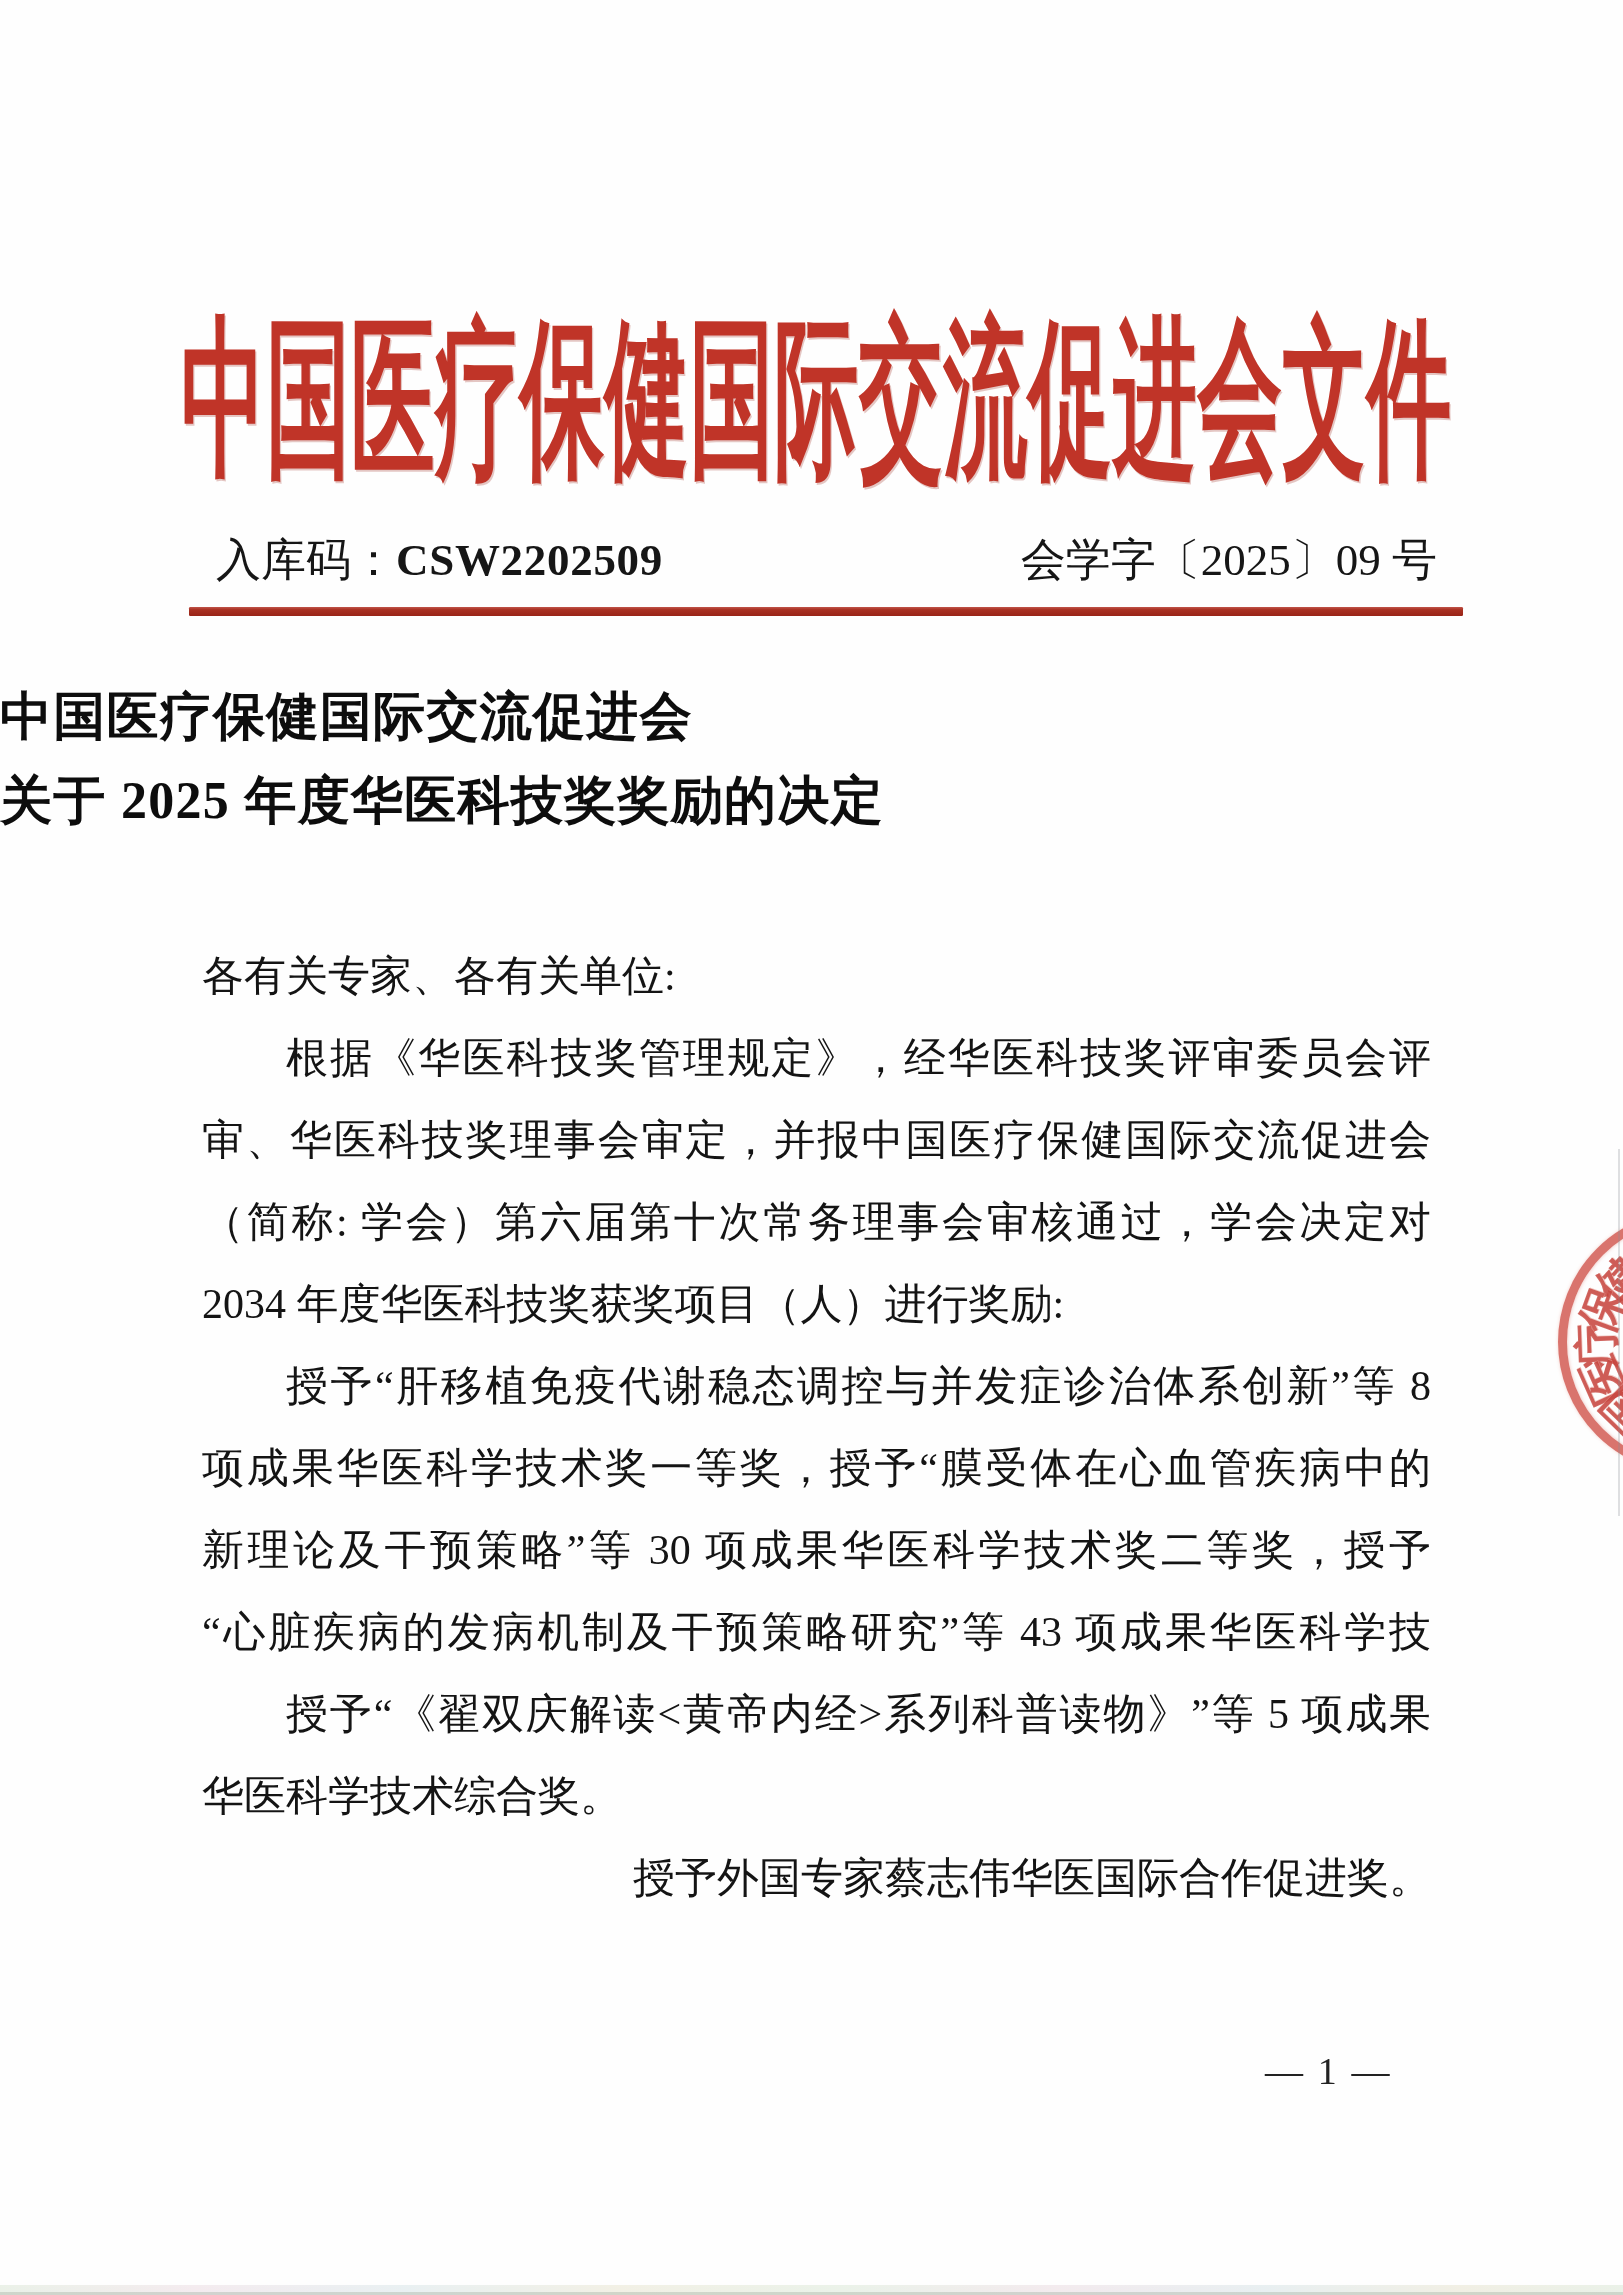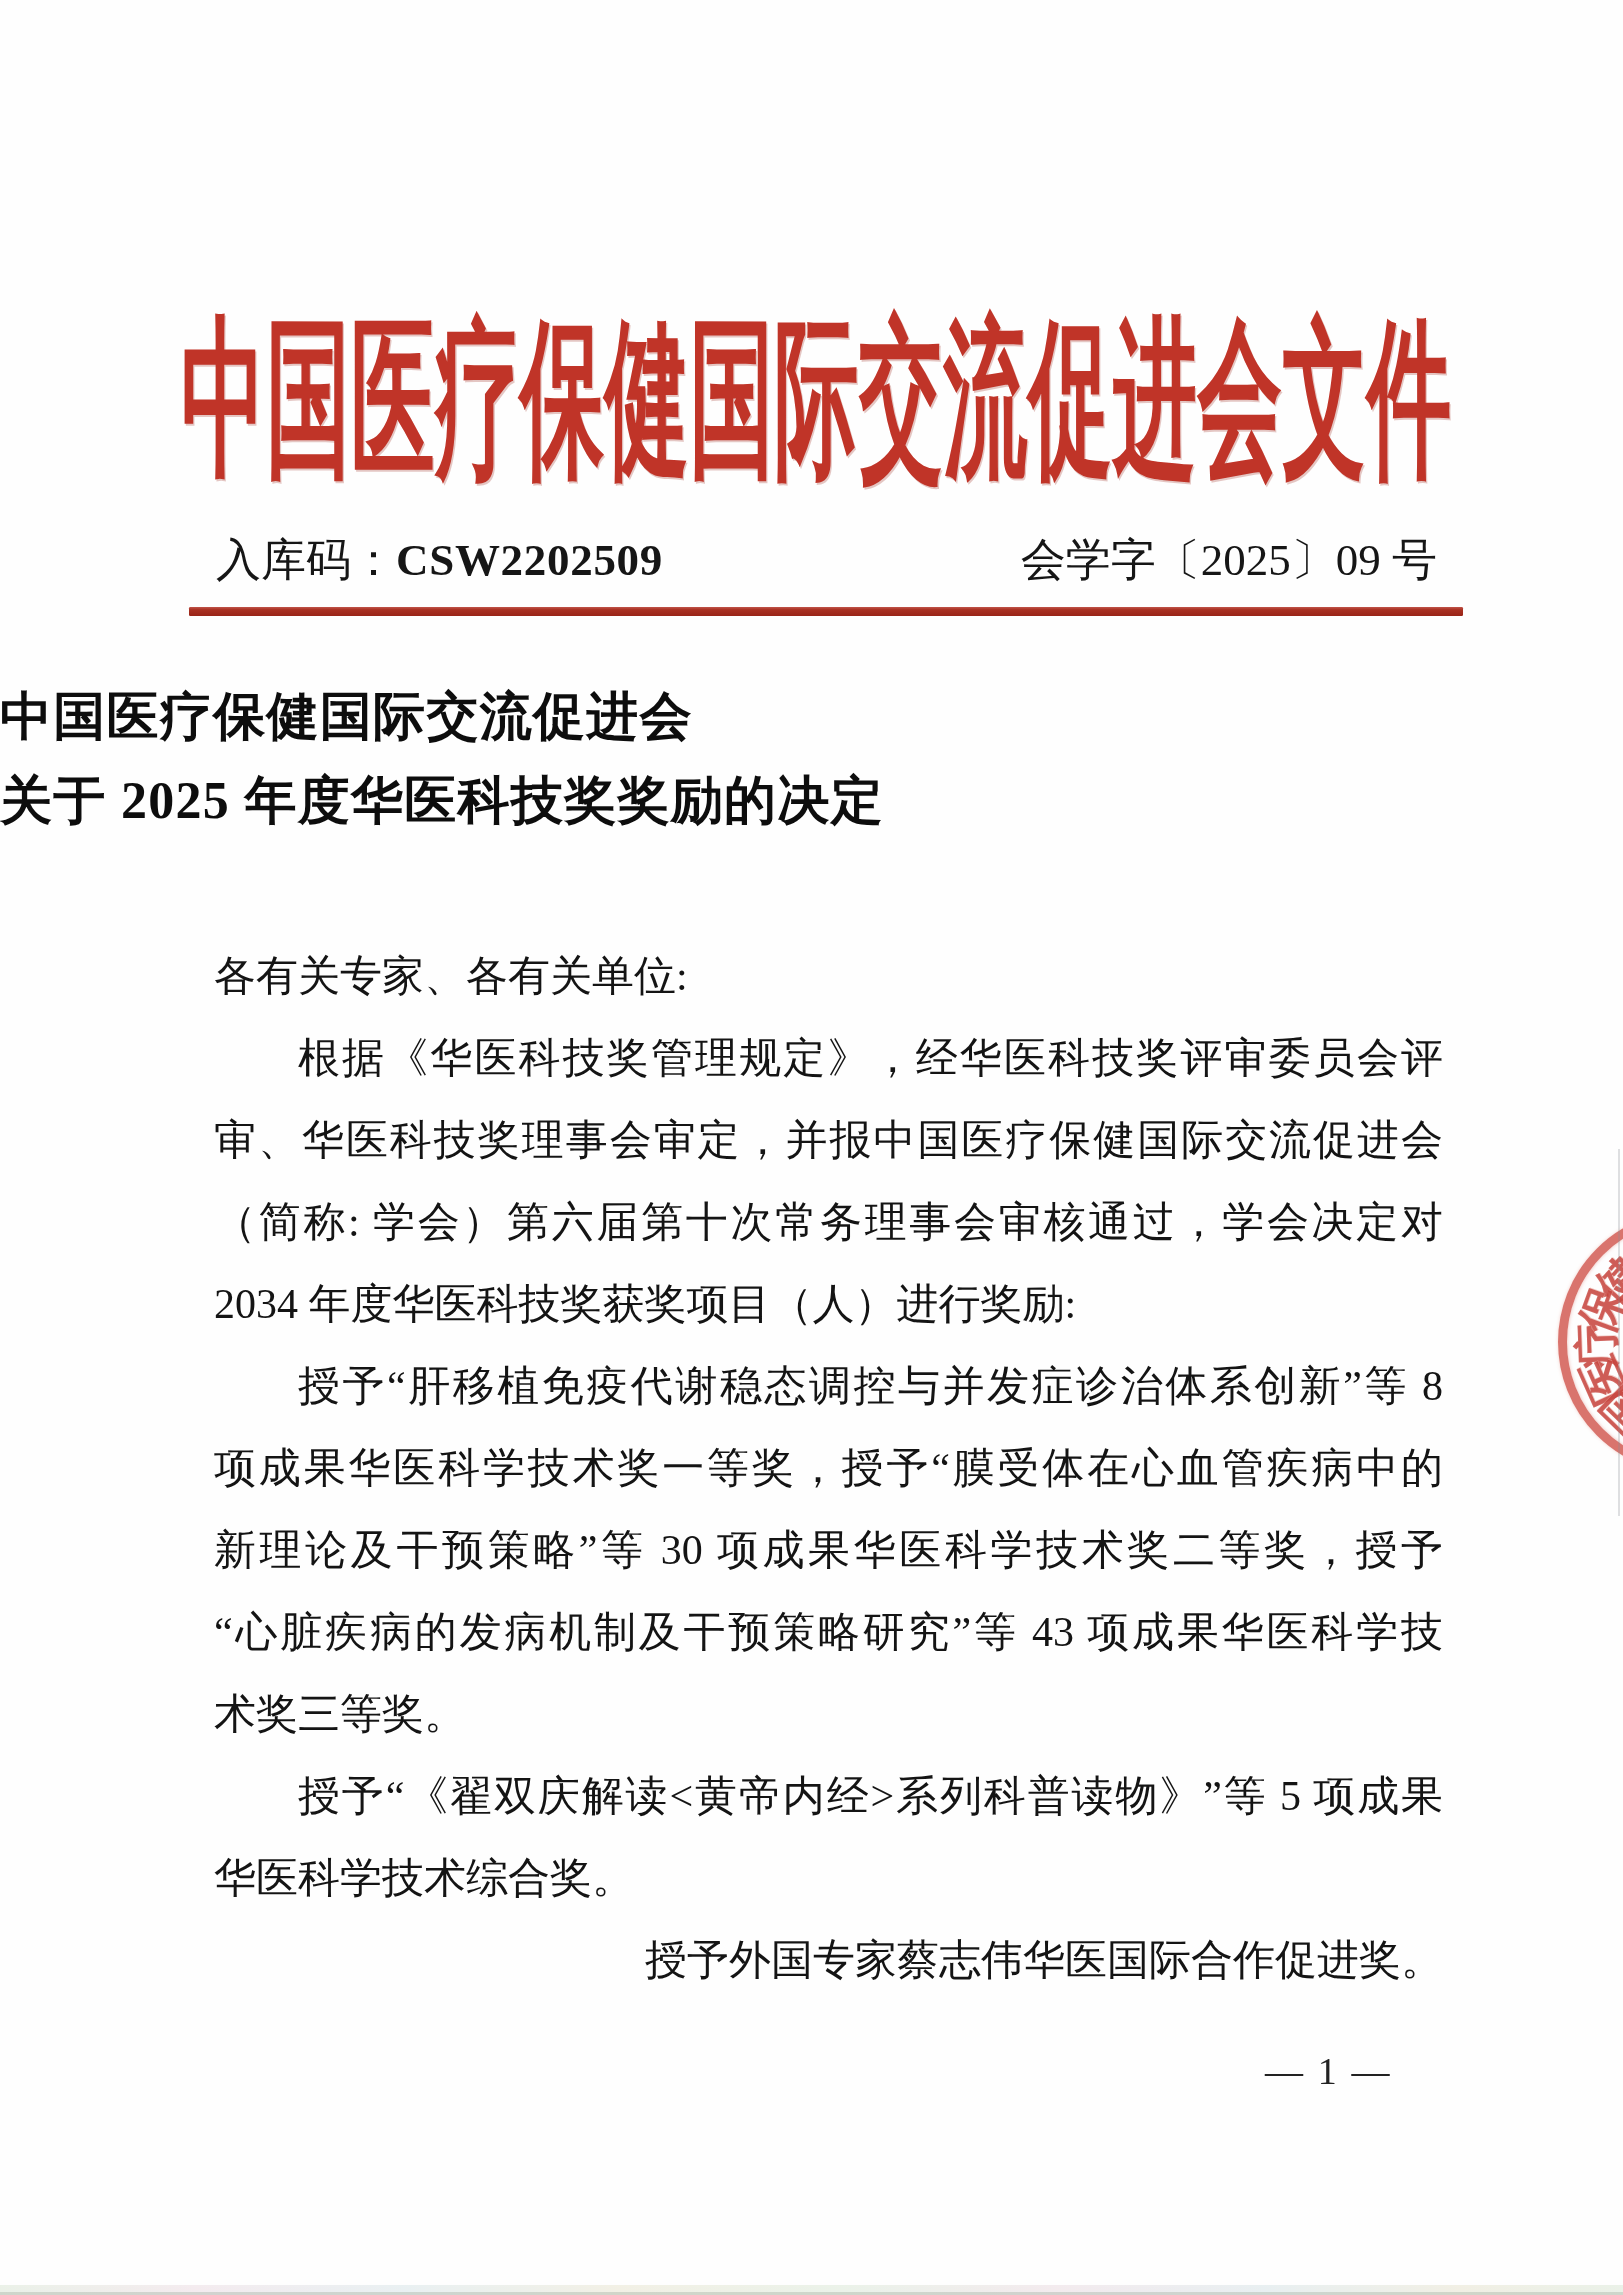"各有关专家、各有关单位:" .body-text { left: 214px -> 202px }
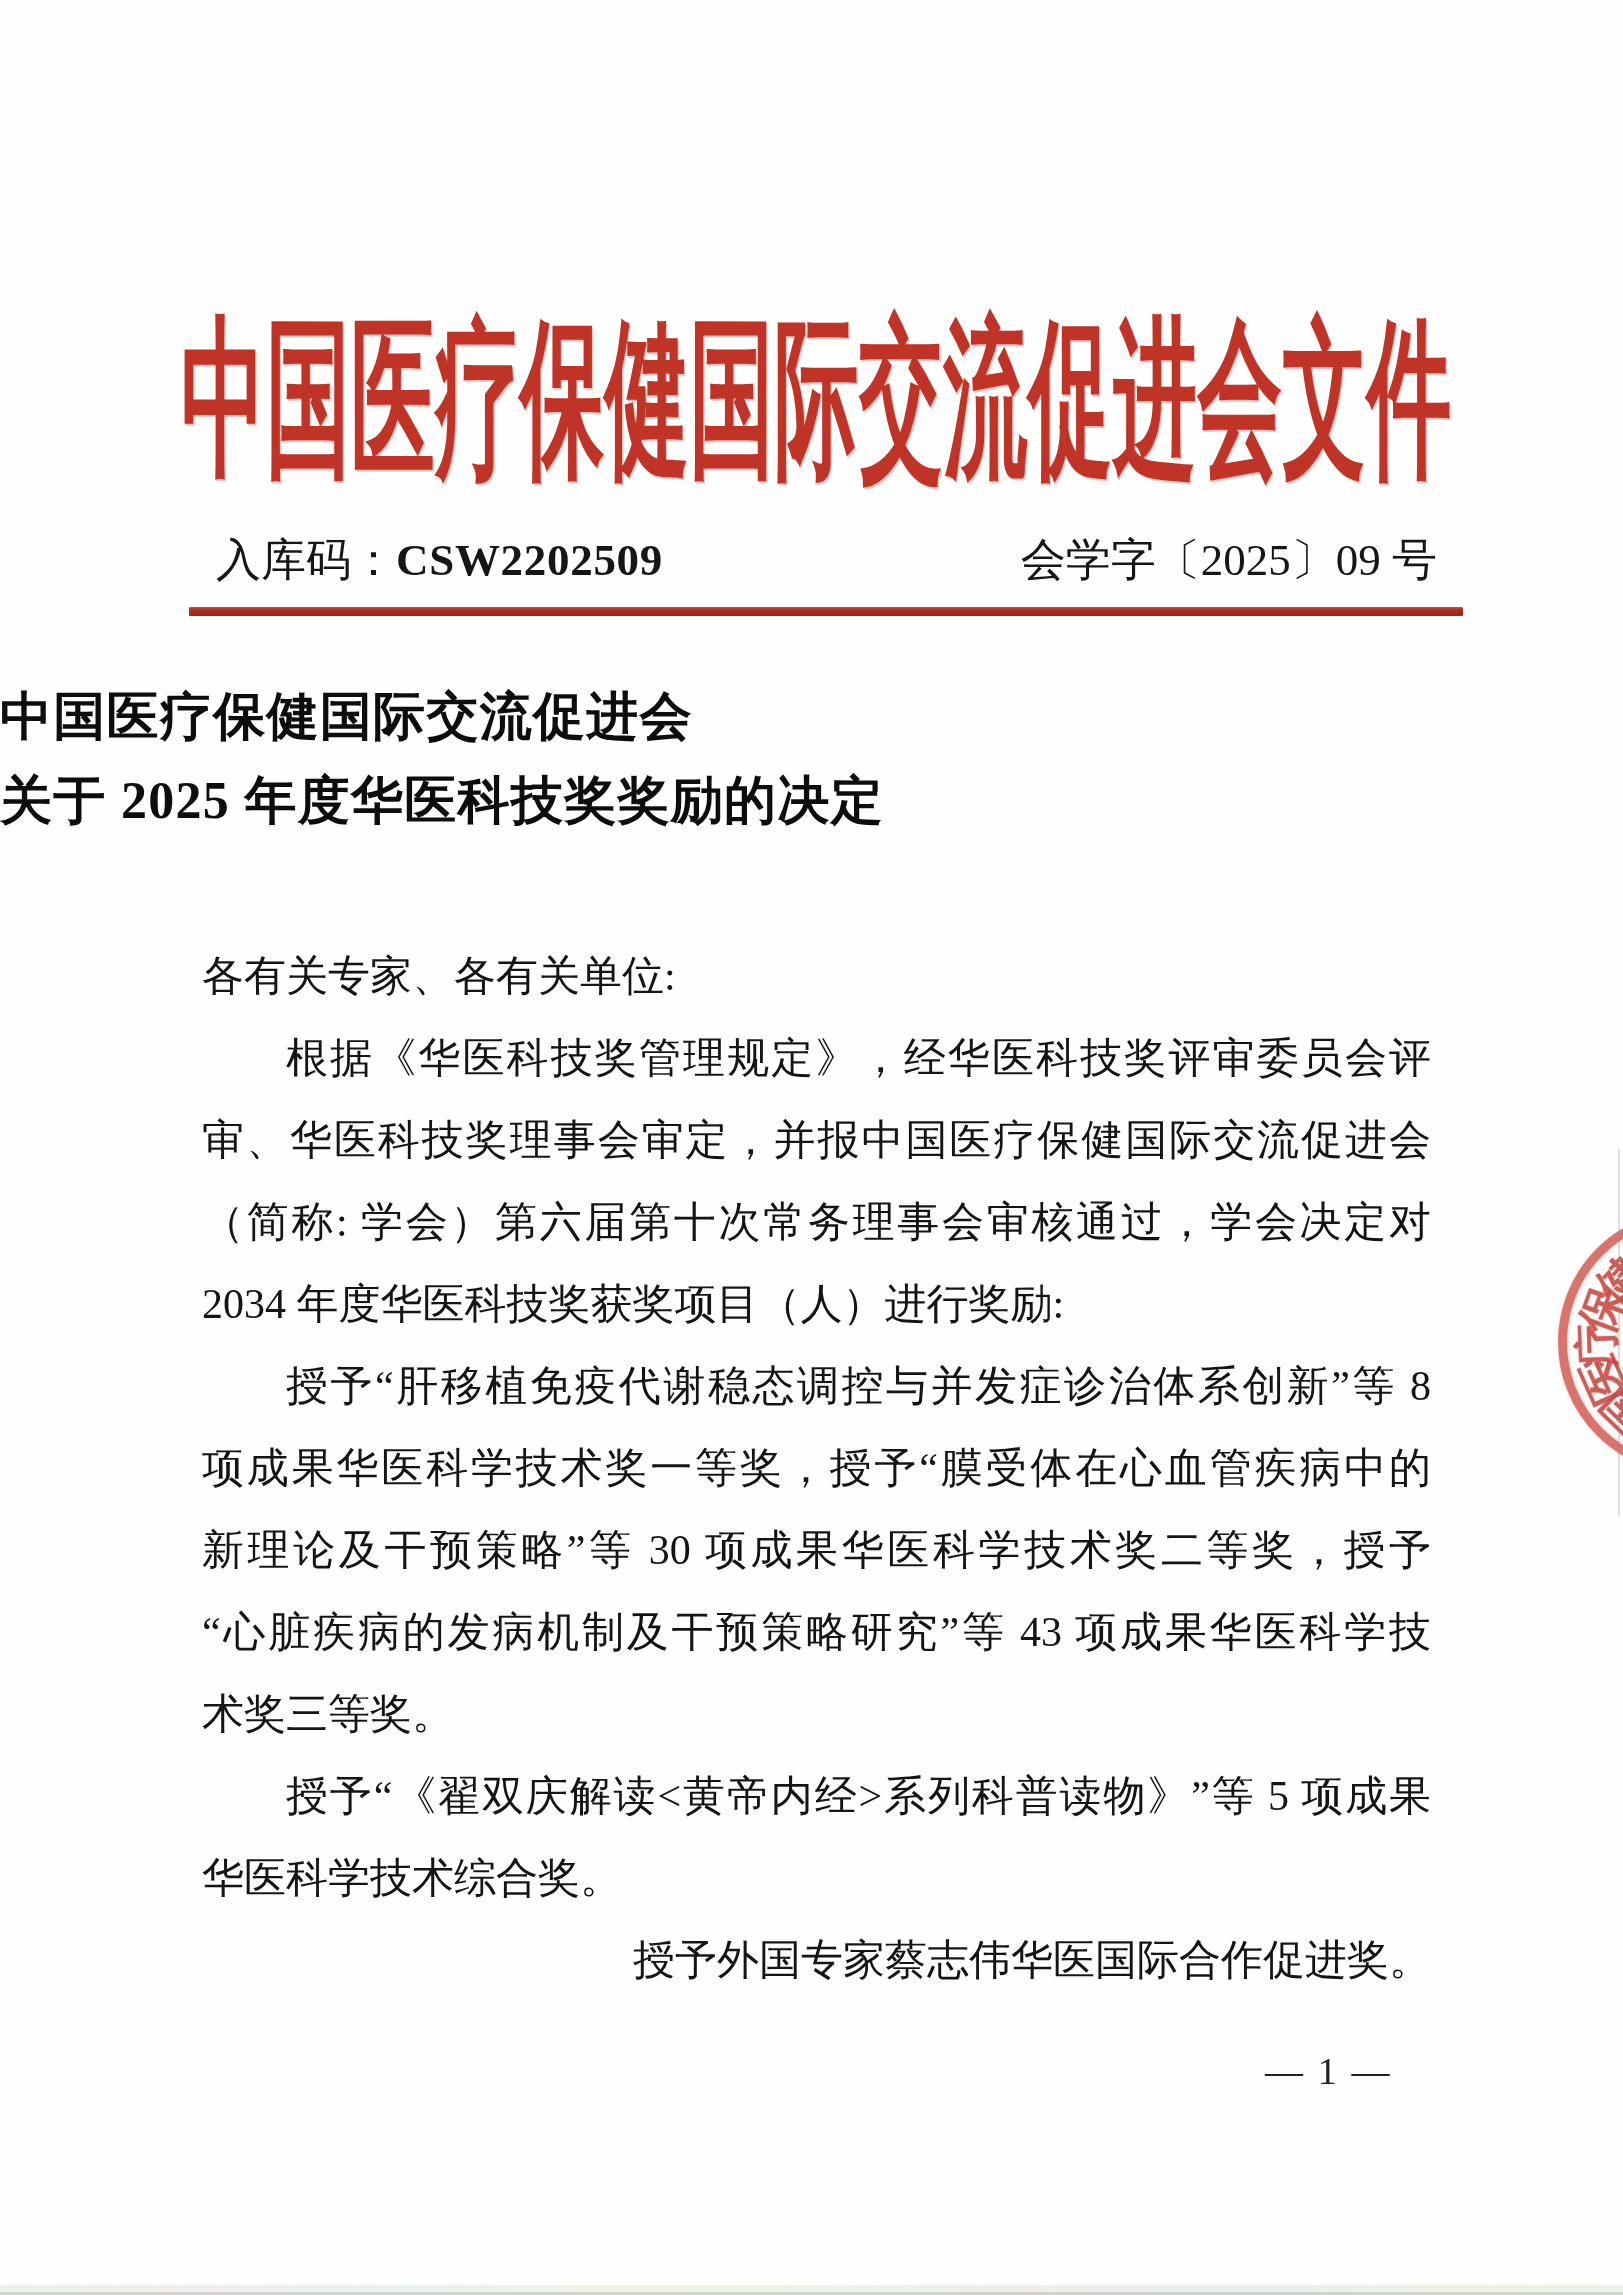"术奖三等奖。" div.line { html: <div>术奖三等奖。</div> -> none }
